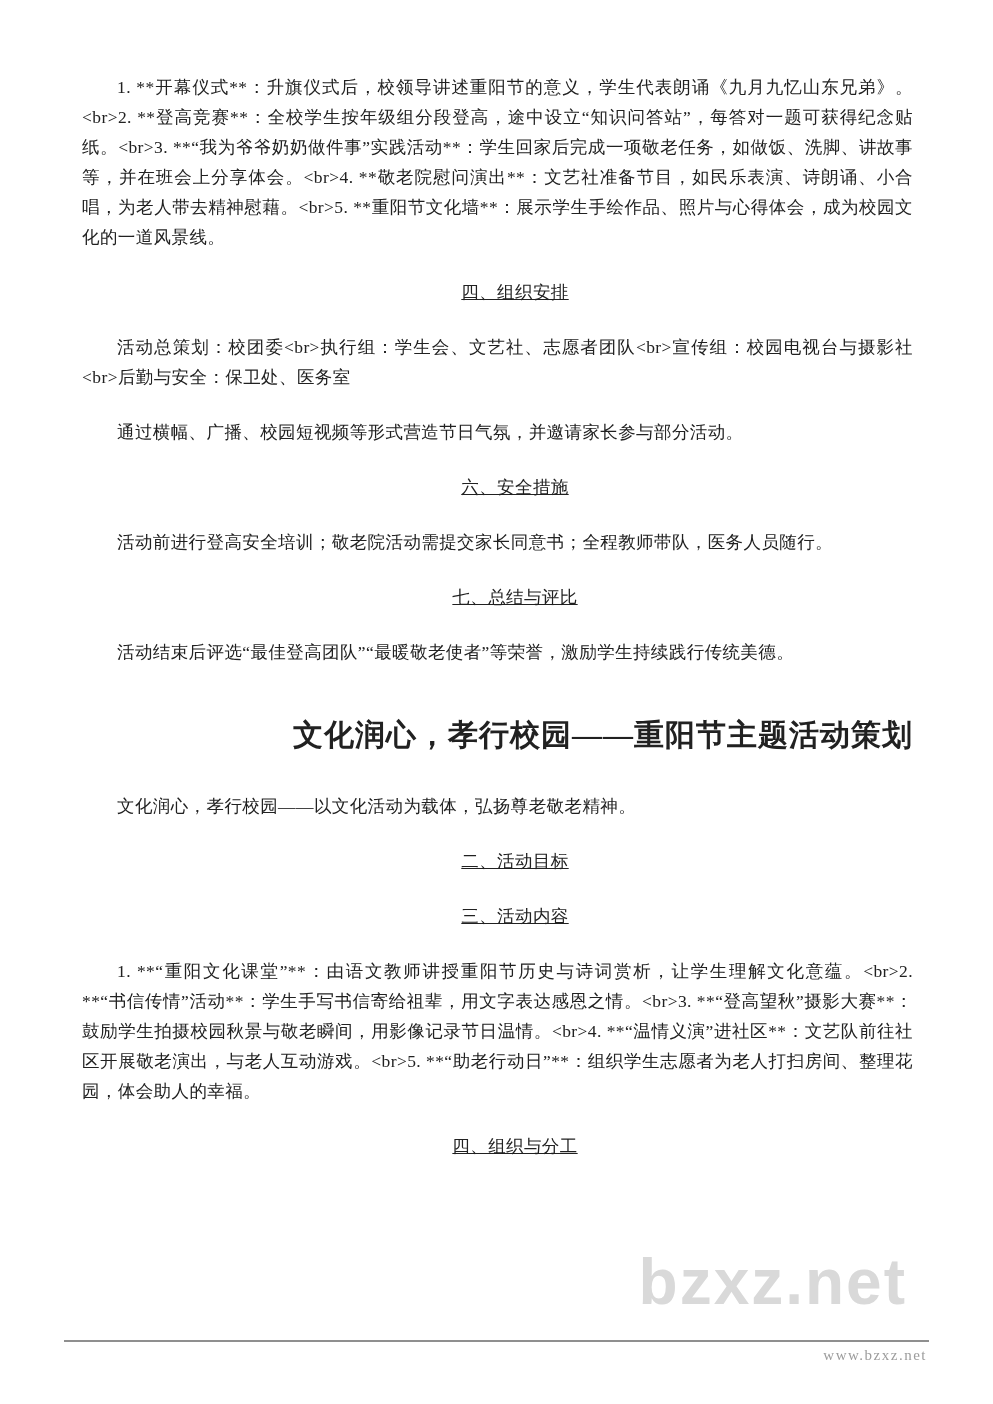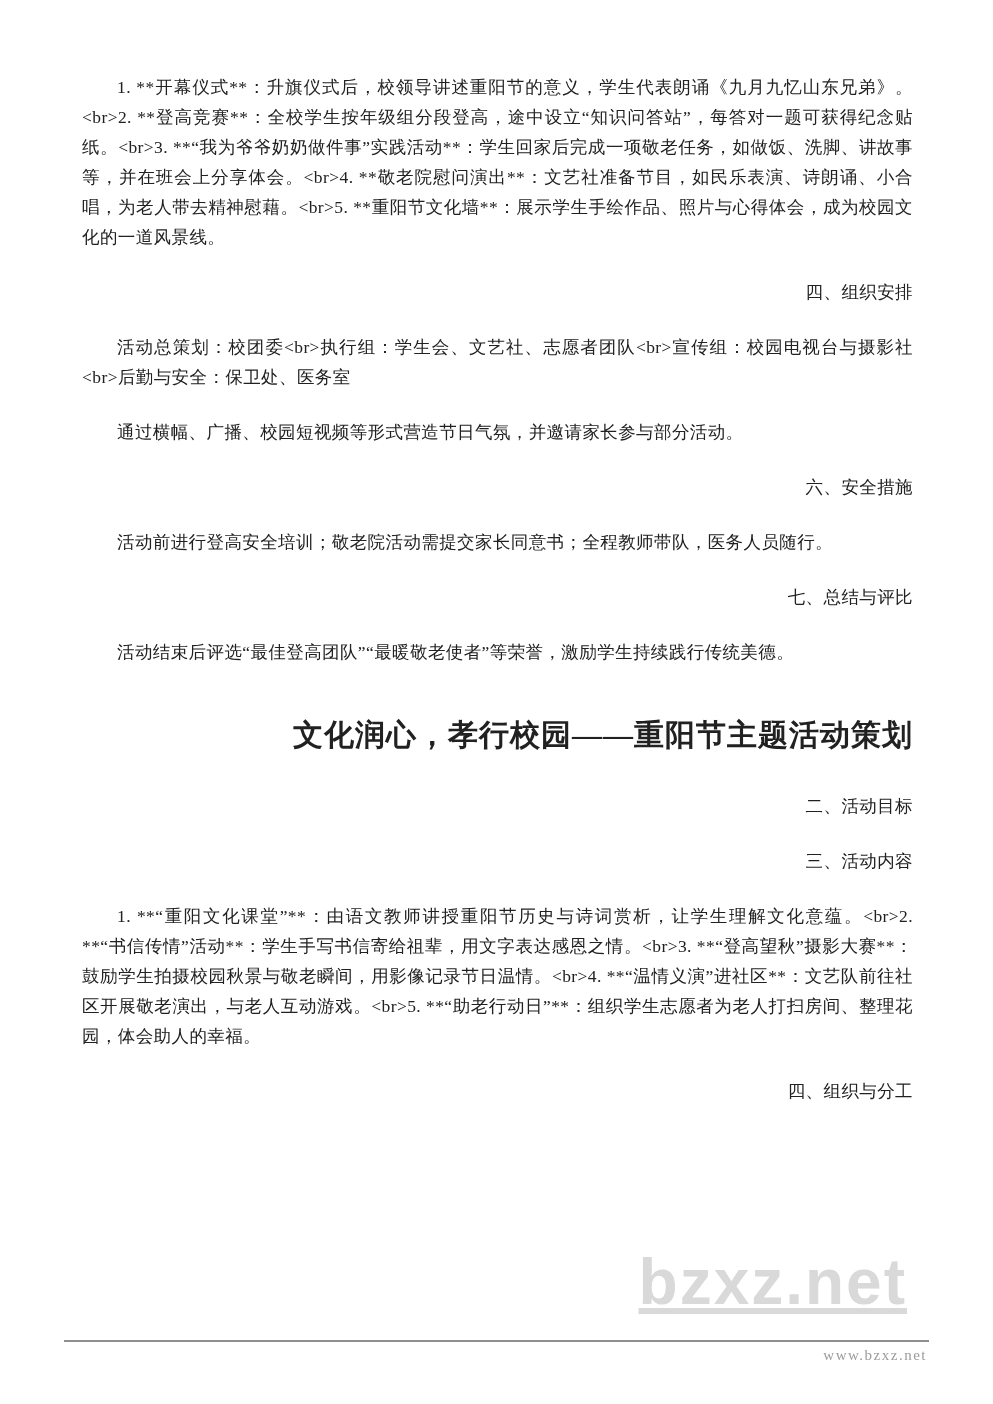"四、组织安排" .heading { text-align: right -> center; text-decoration: none -> underline }
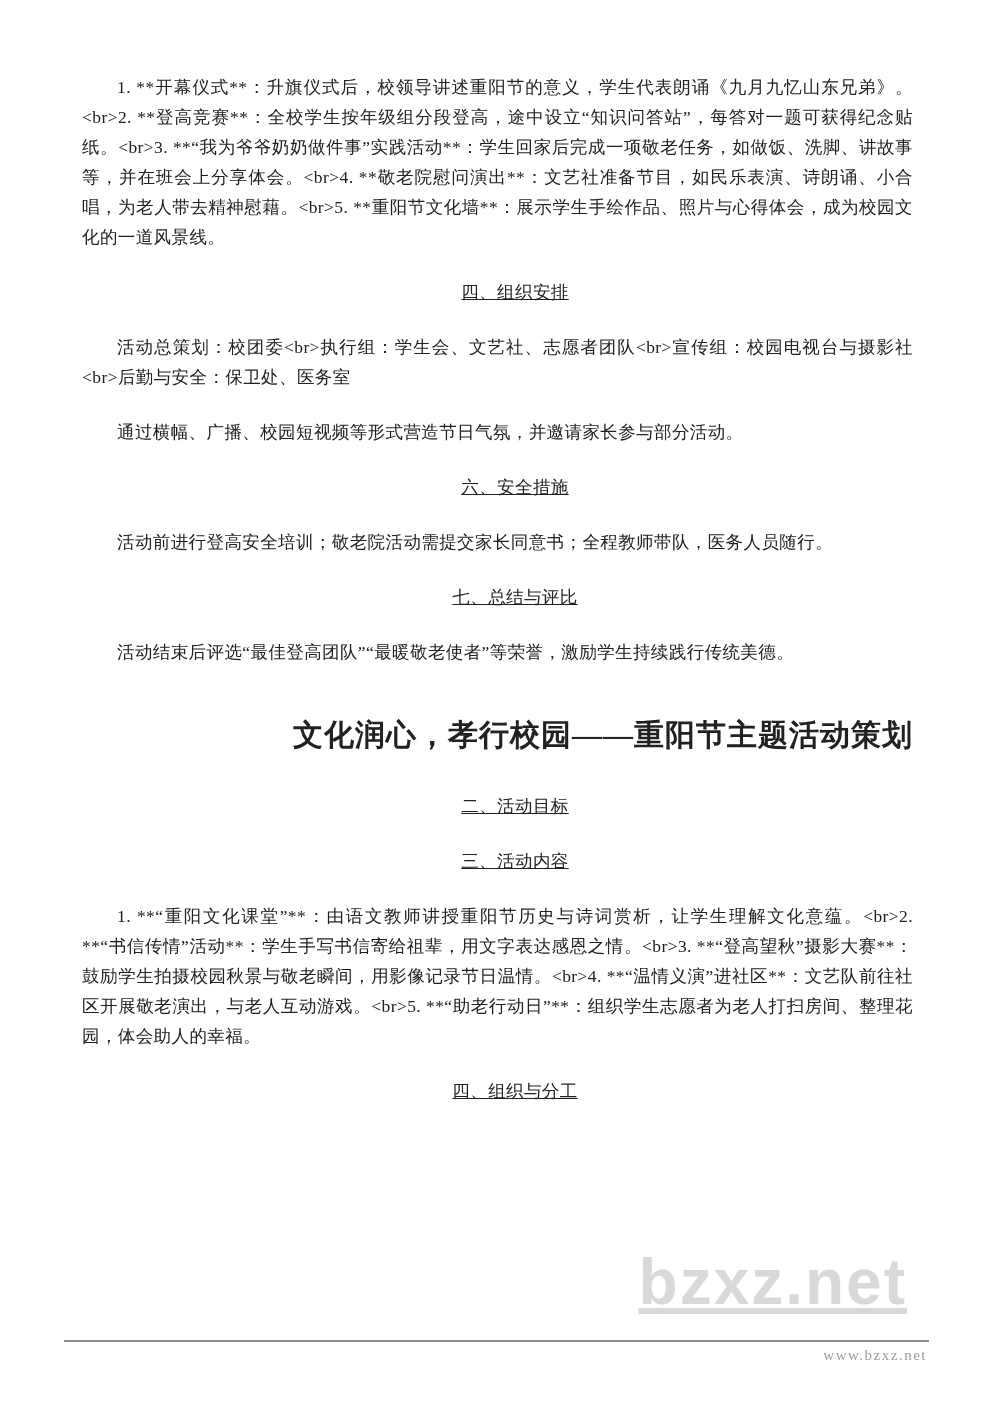"文化润心，孝行校园——以文化活动为载体，弘扬尊老敬老精神。" div.block { html: none -> <div>文化润心，孝行校园——以文化活动为载体，弘扬尊老敬老精神。</div> }
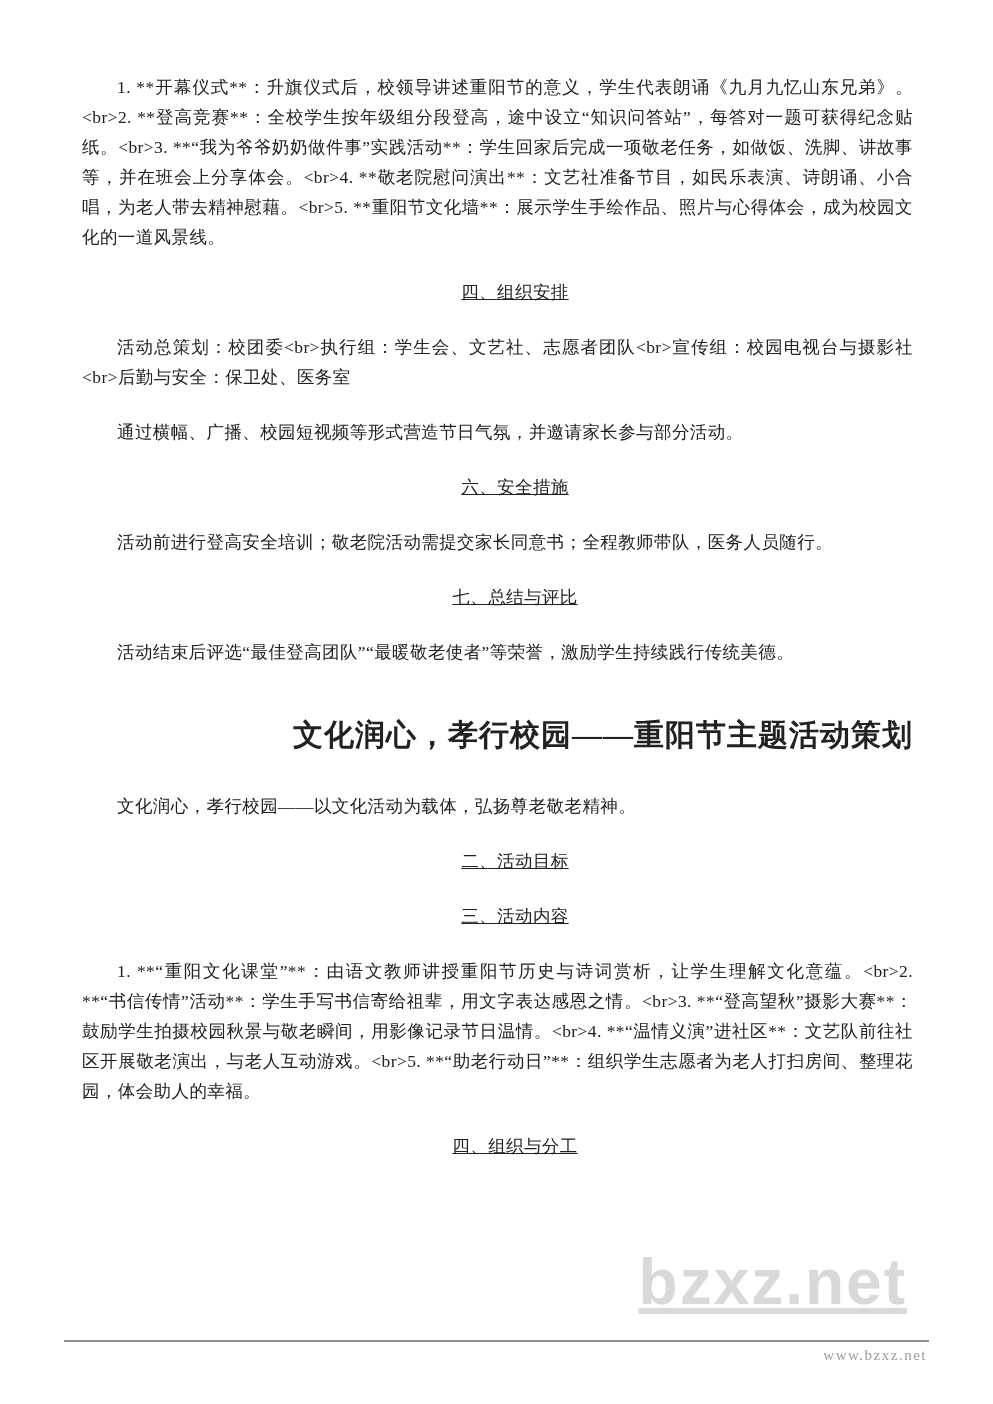"bzxz.net" .watermark { text-decoration: underline -> none }
